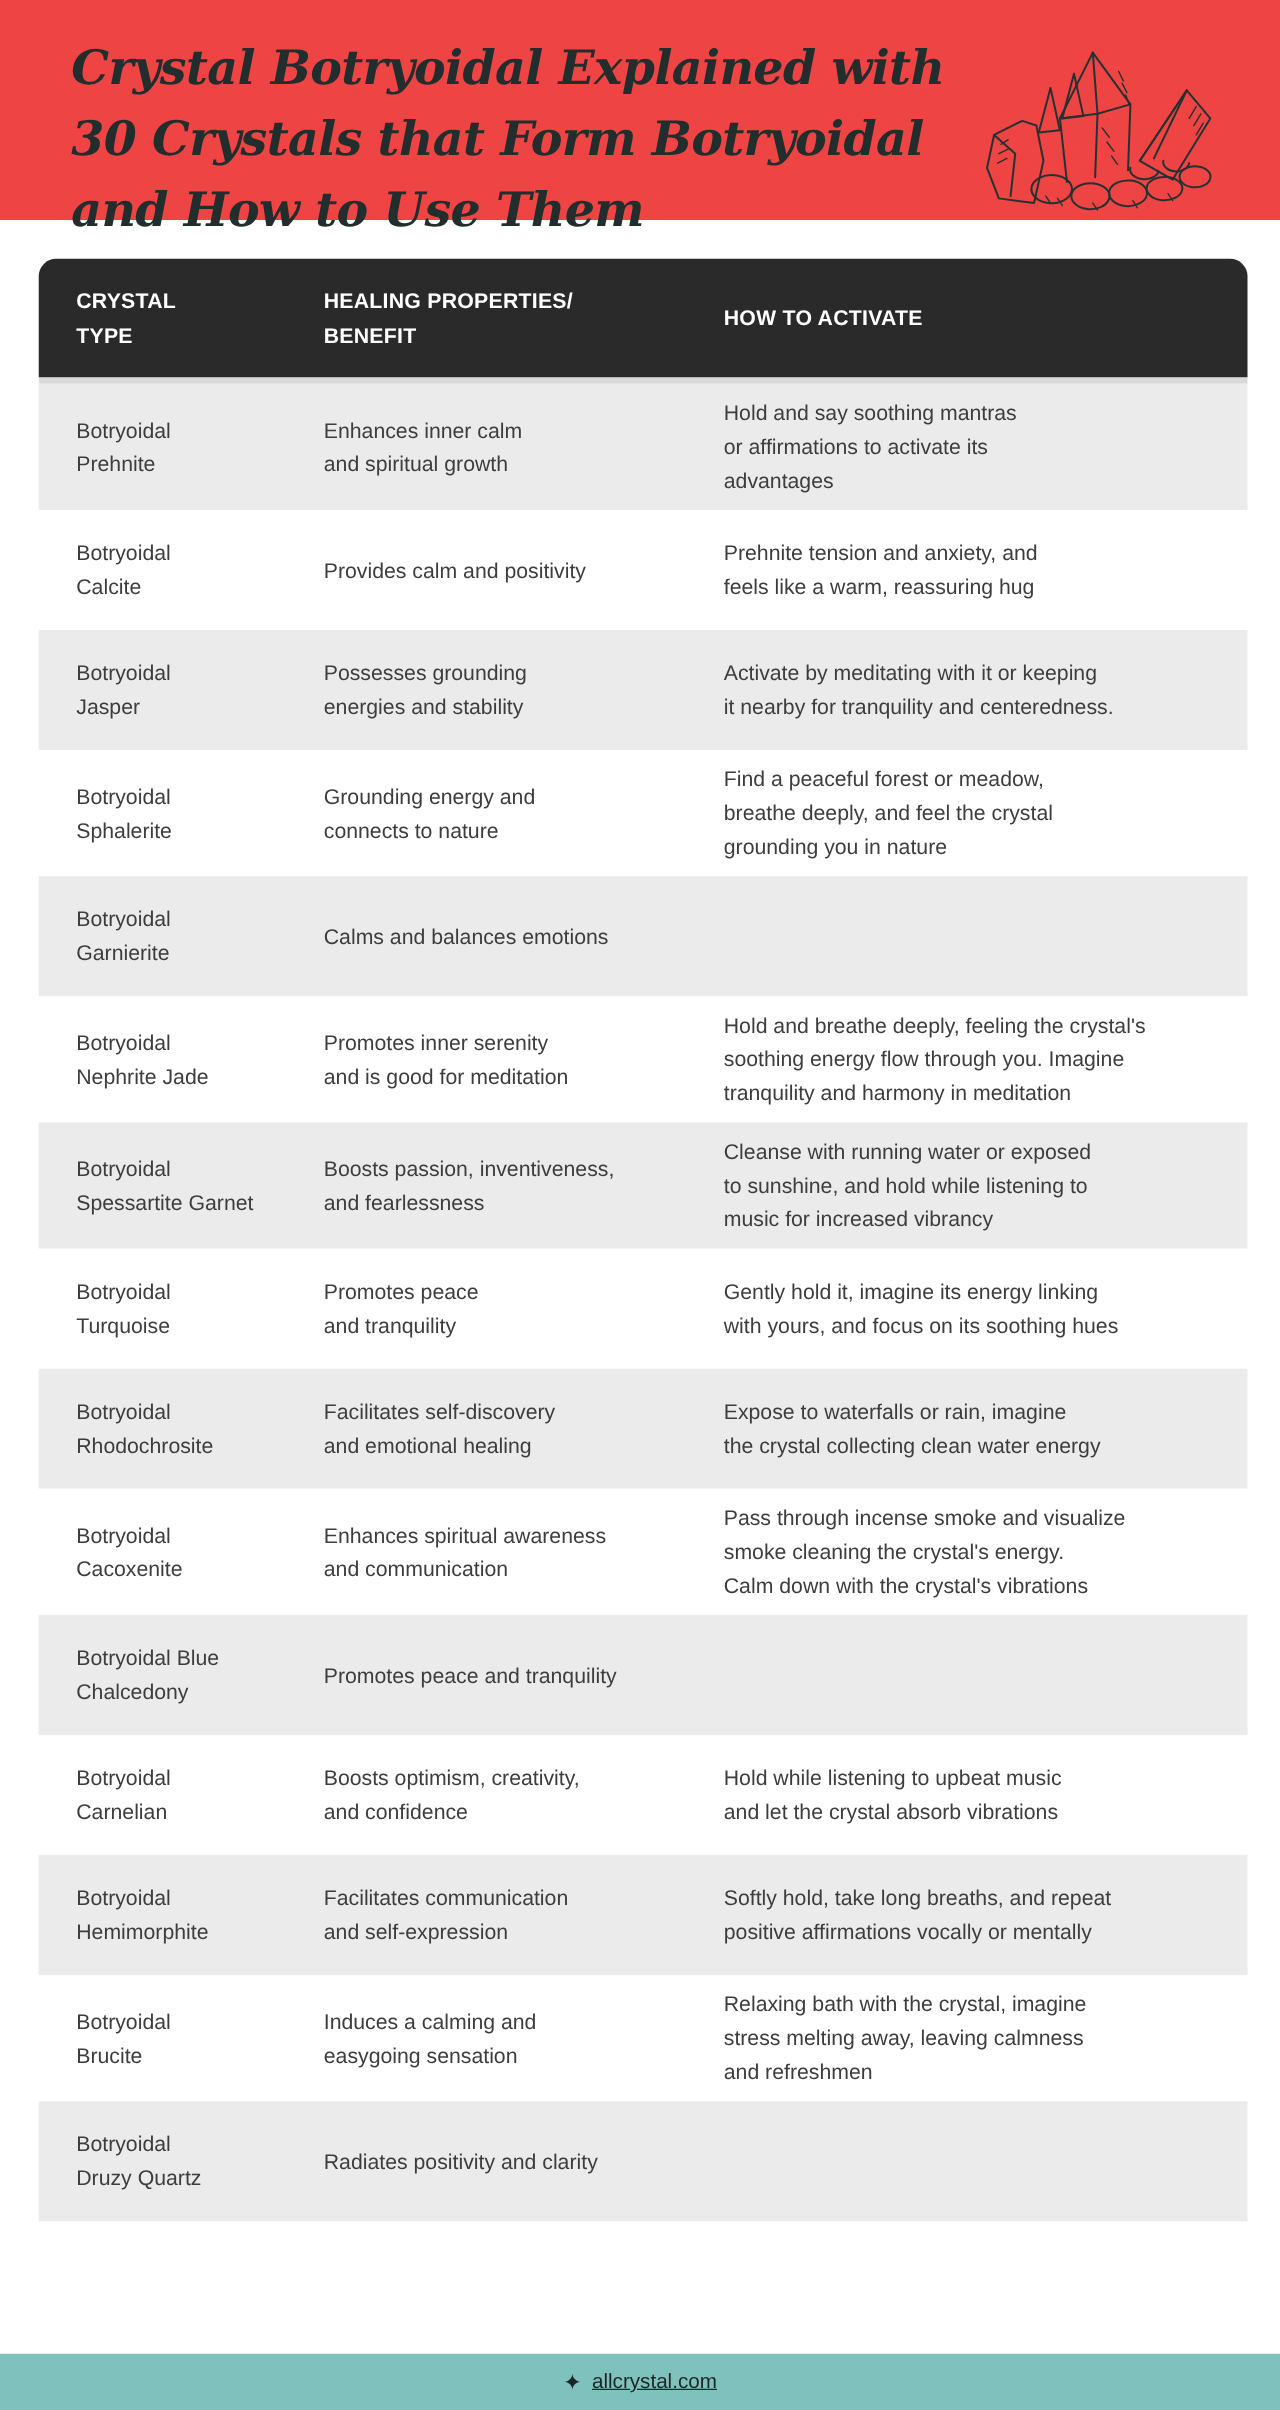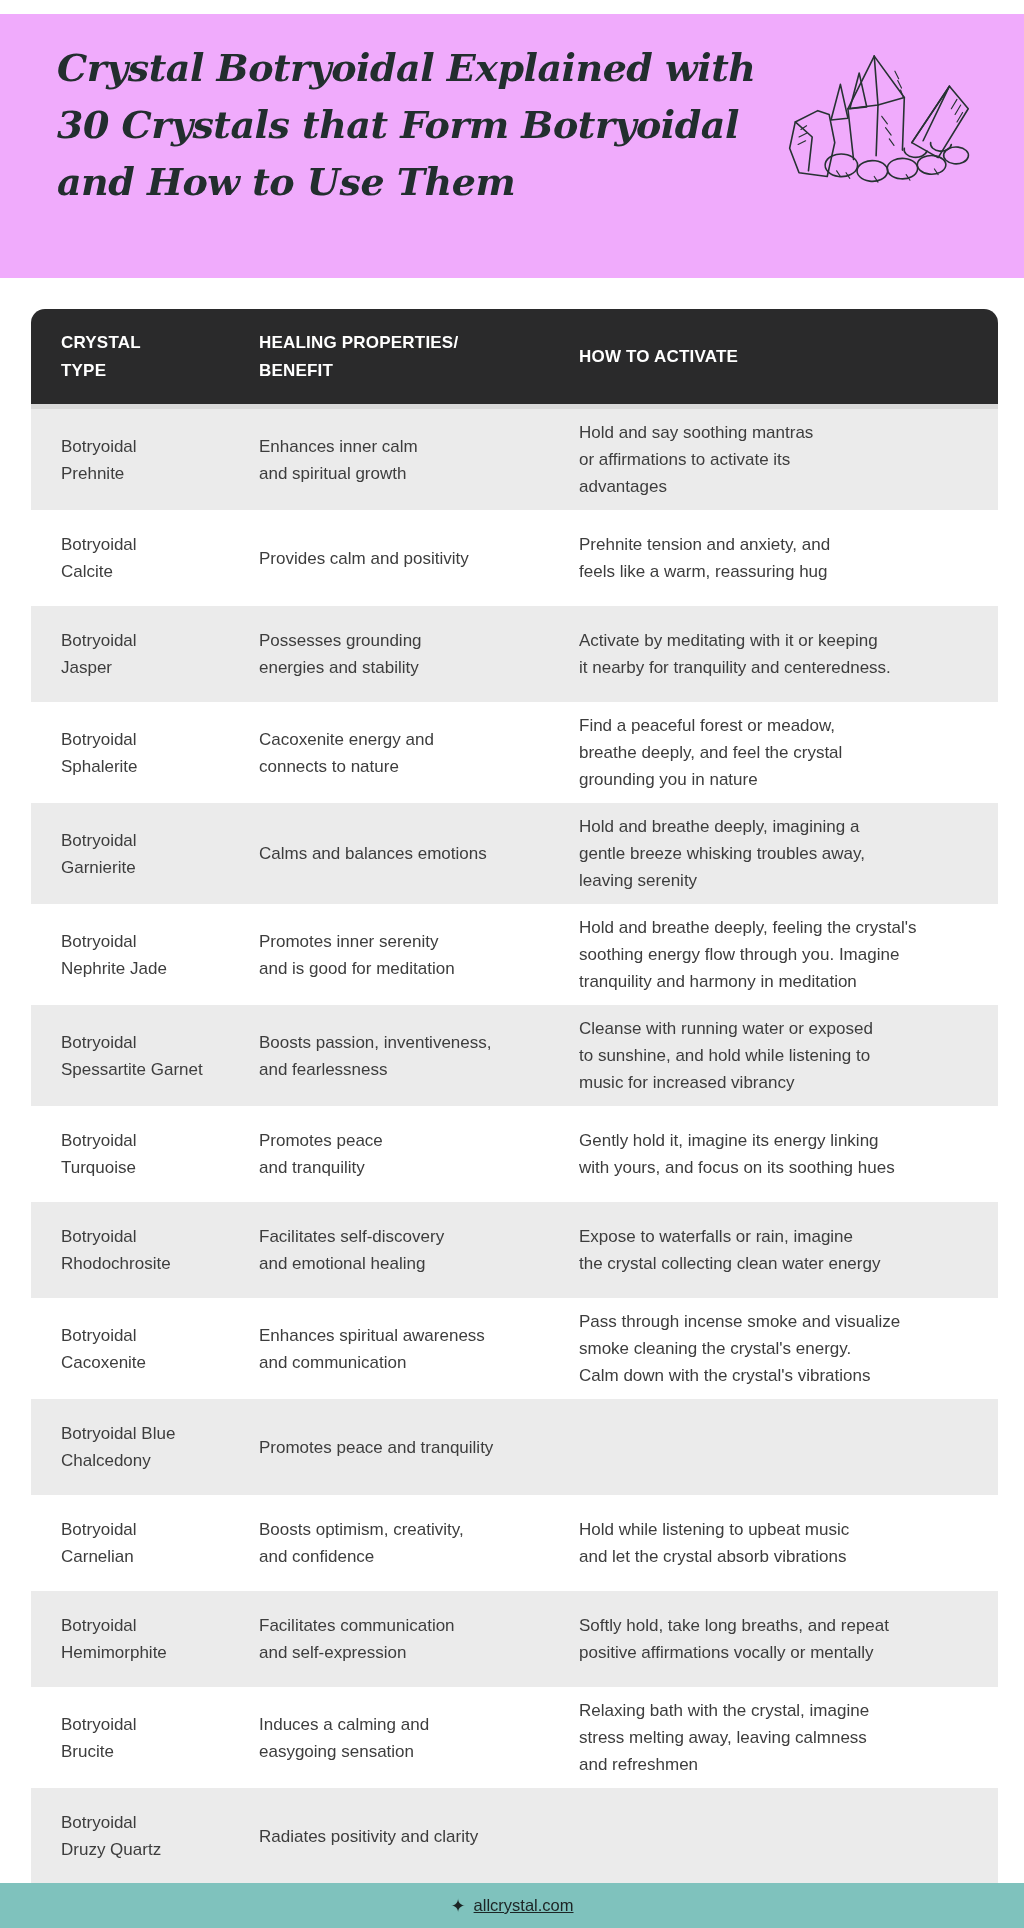"Crystal Botryoidal Explained with" .banner { background: #f0abfc -> #ef4444; height: 264px -> 176px; margin-top: 14px -> none }
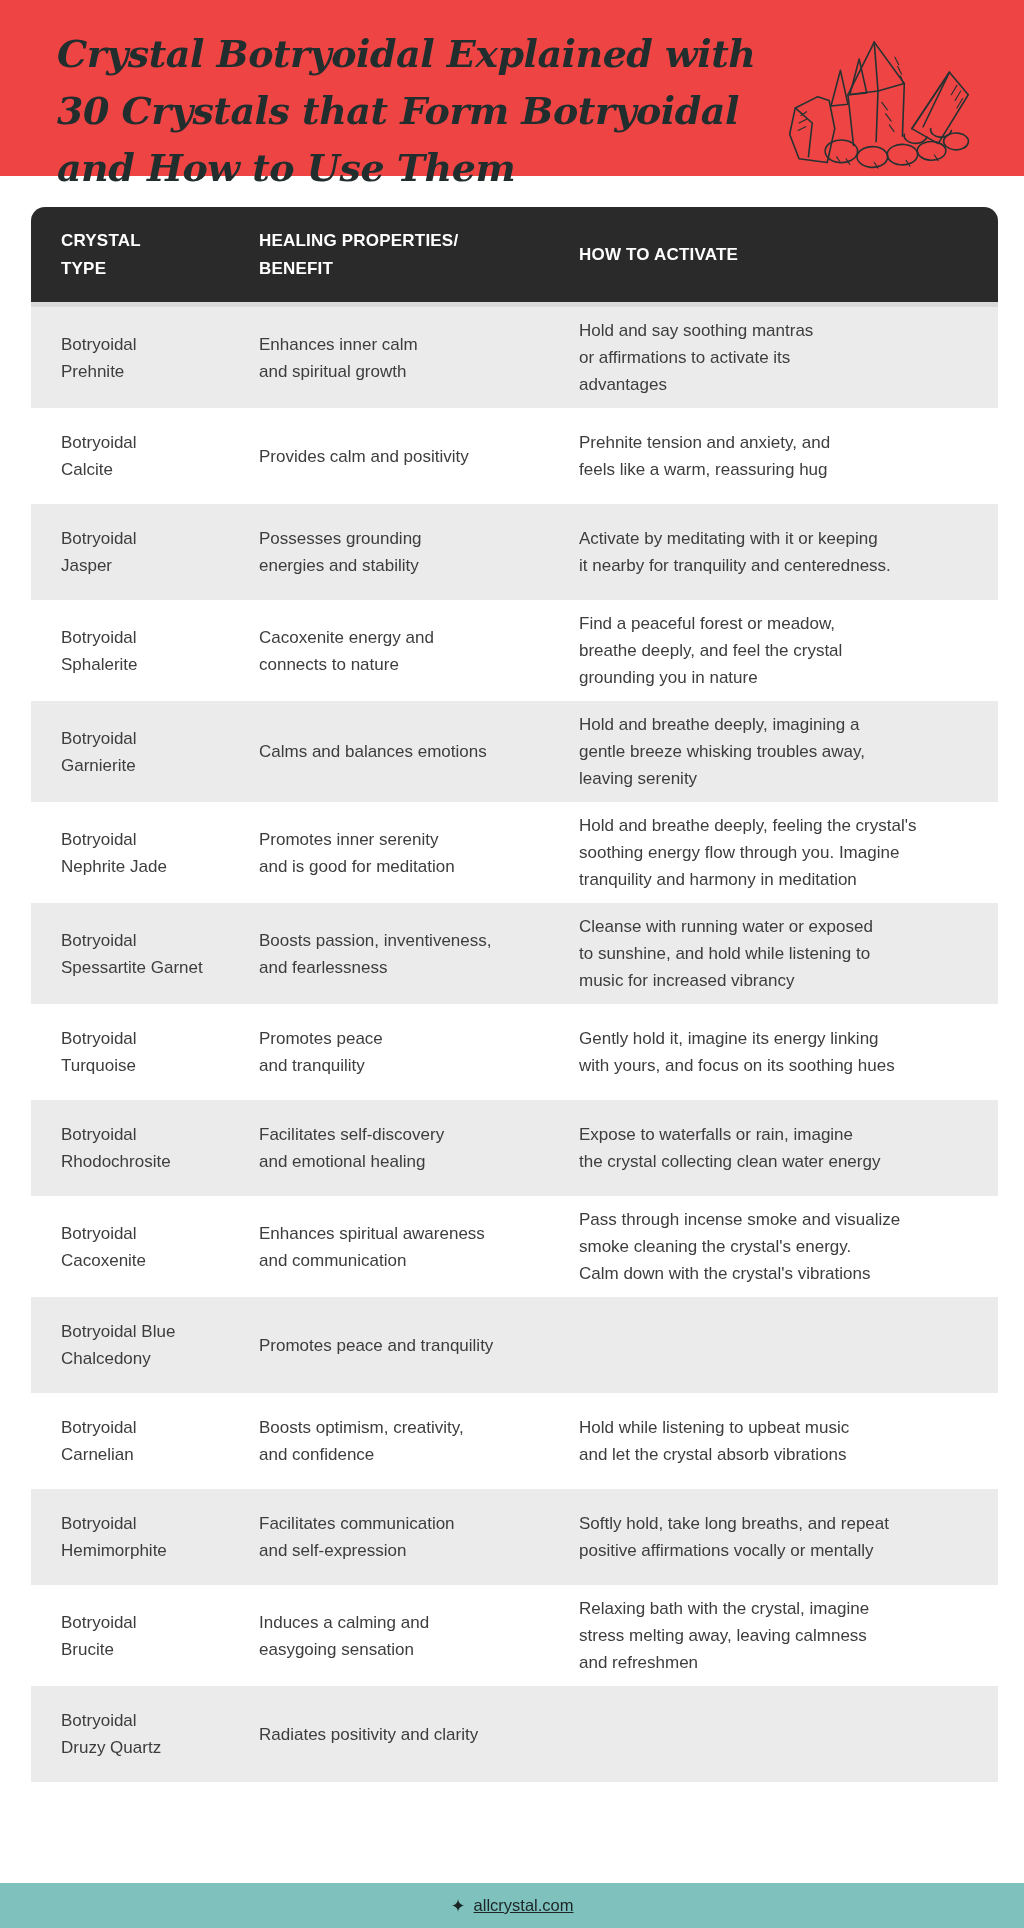"Cacoxenite energy and" div.td { text: Cacoxenite -> Grounding }
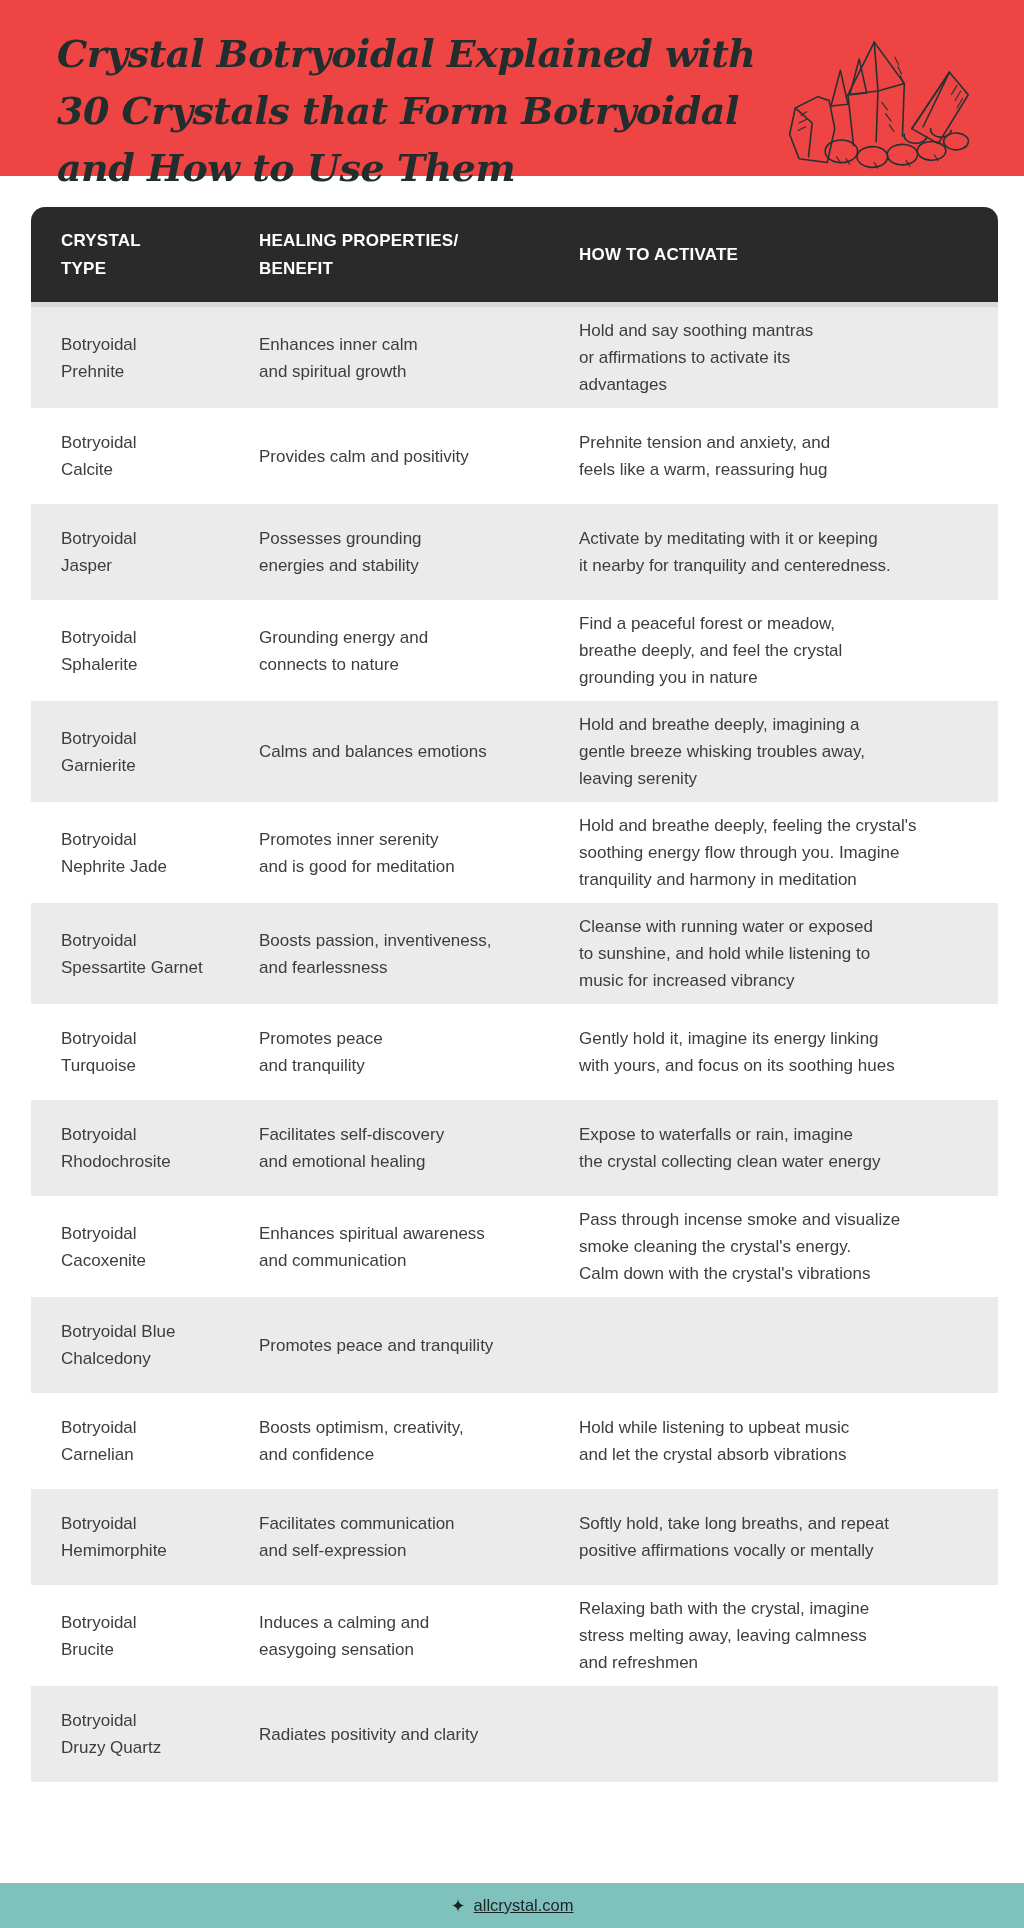"Hold and breathe deeply, imagining" div.td { html: <div>Hold and breathe deeply, imagining a gentle breeze whisking troubles away, leaving serenity</div> -> none }
